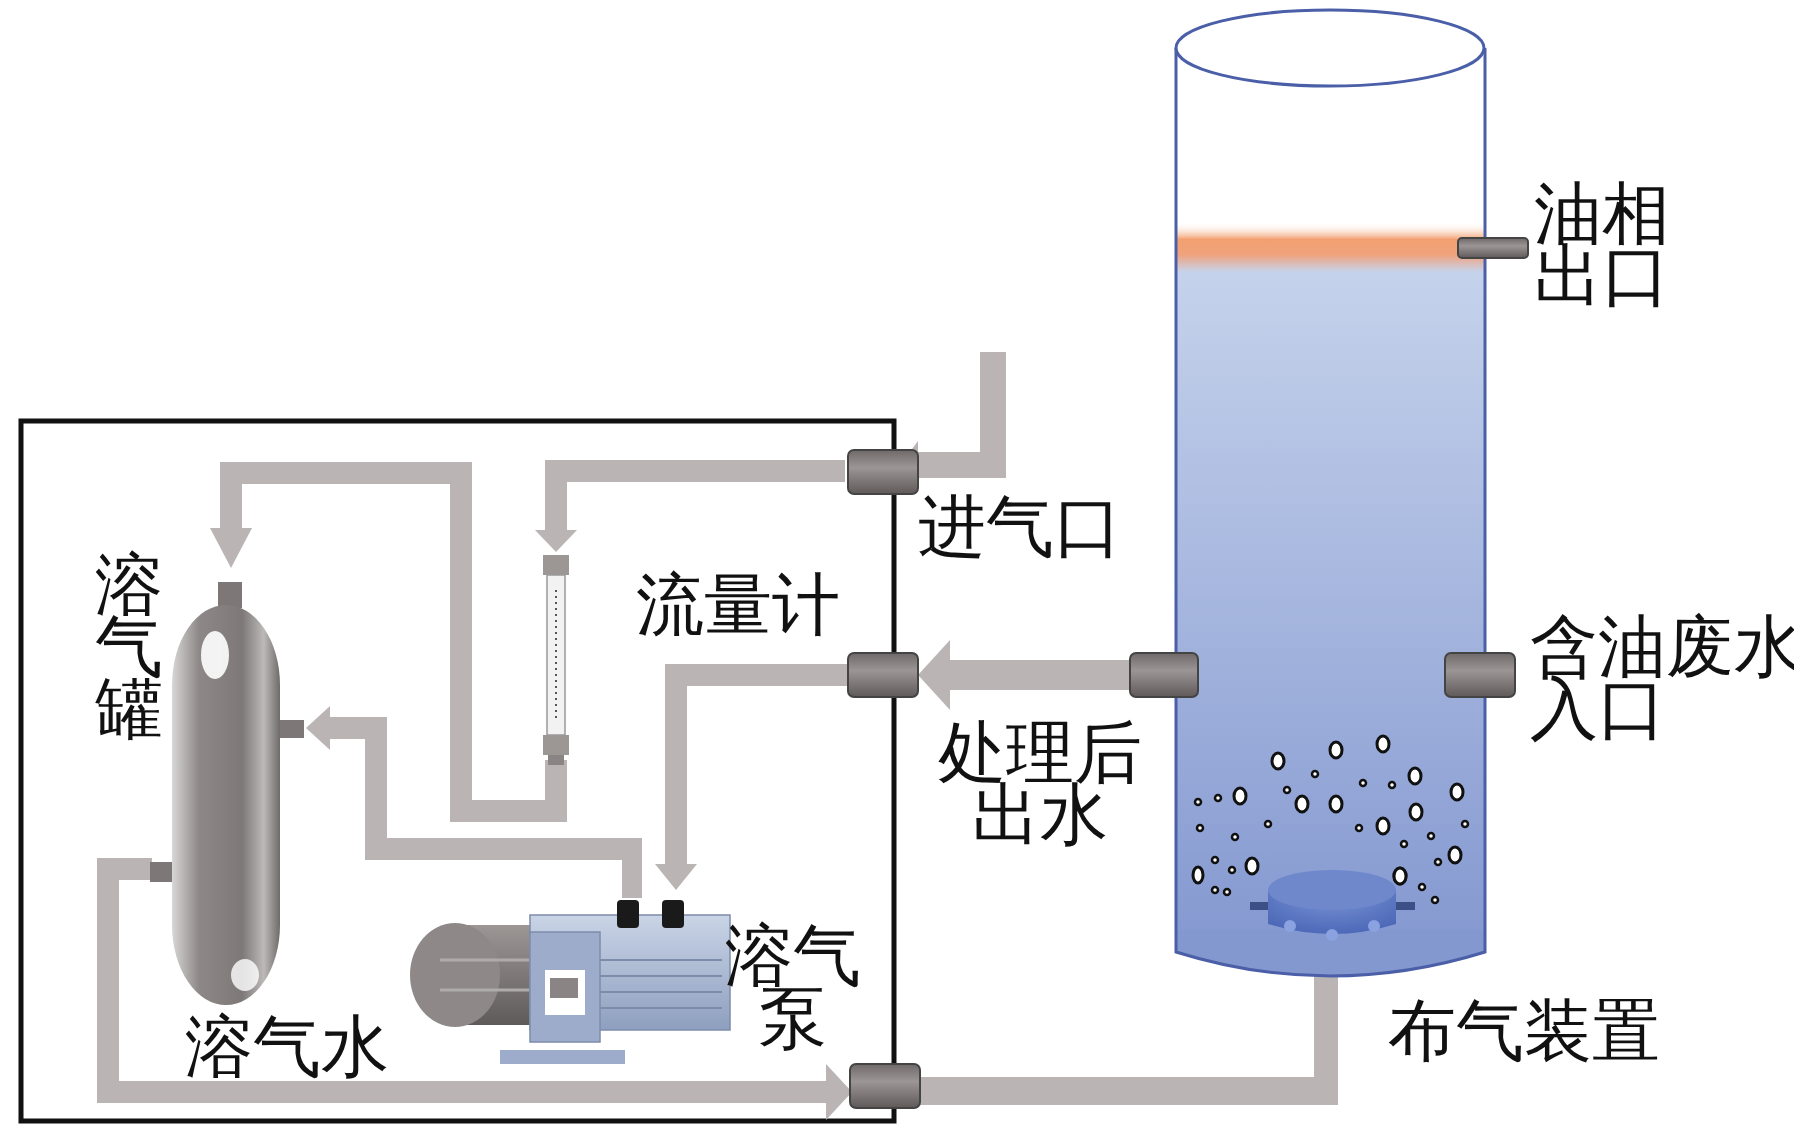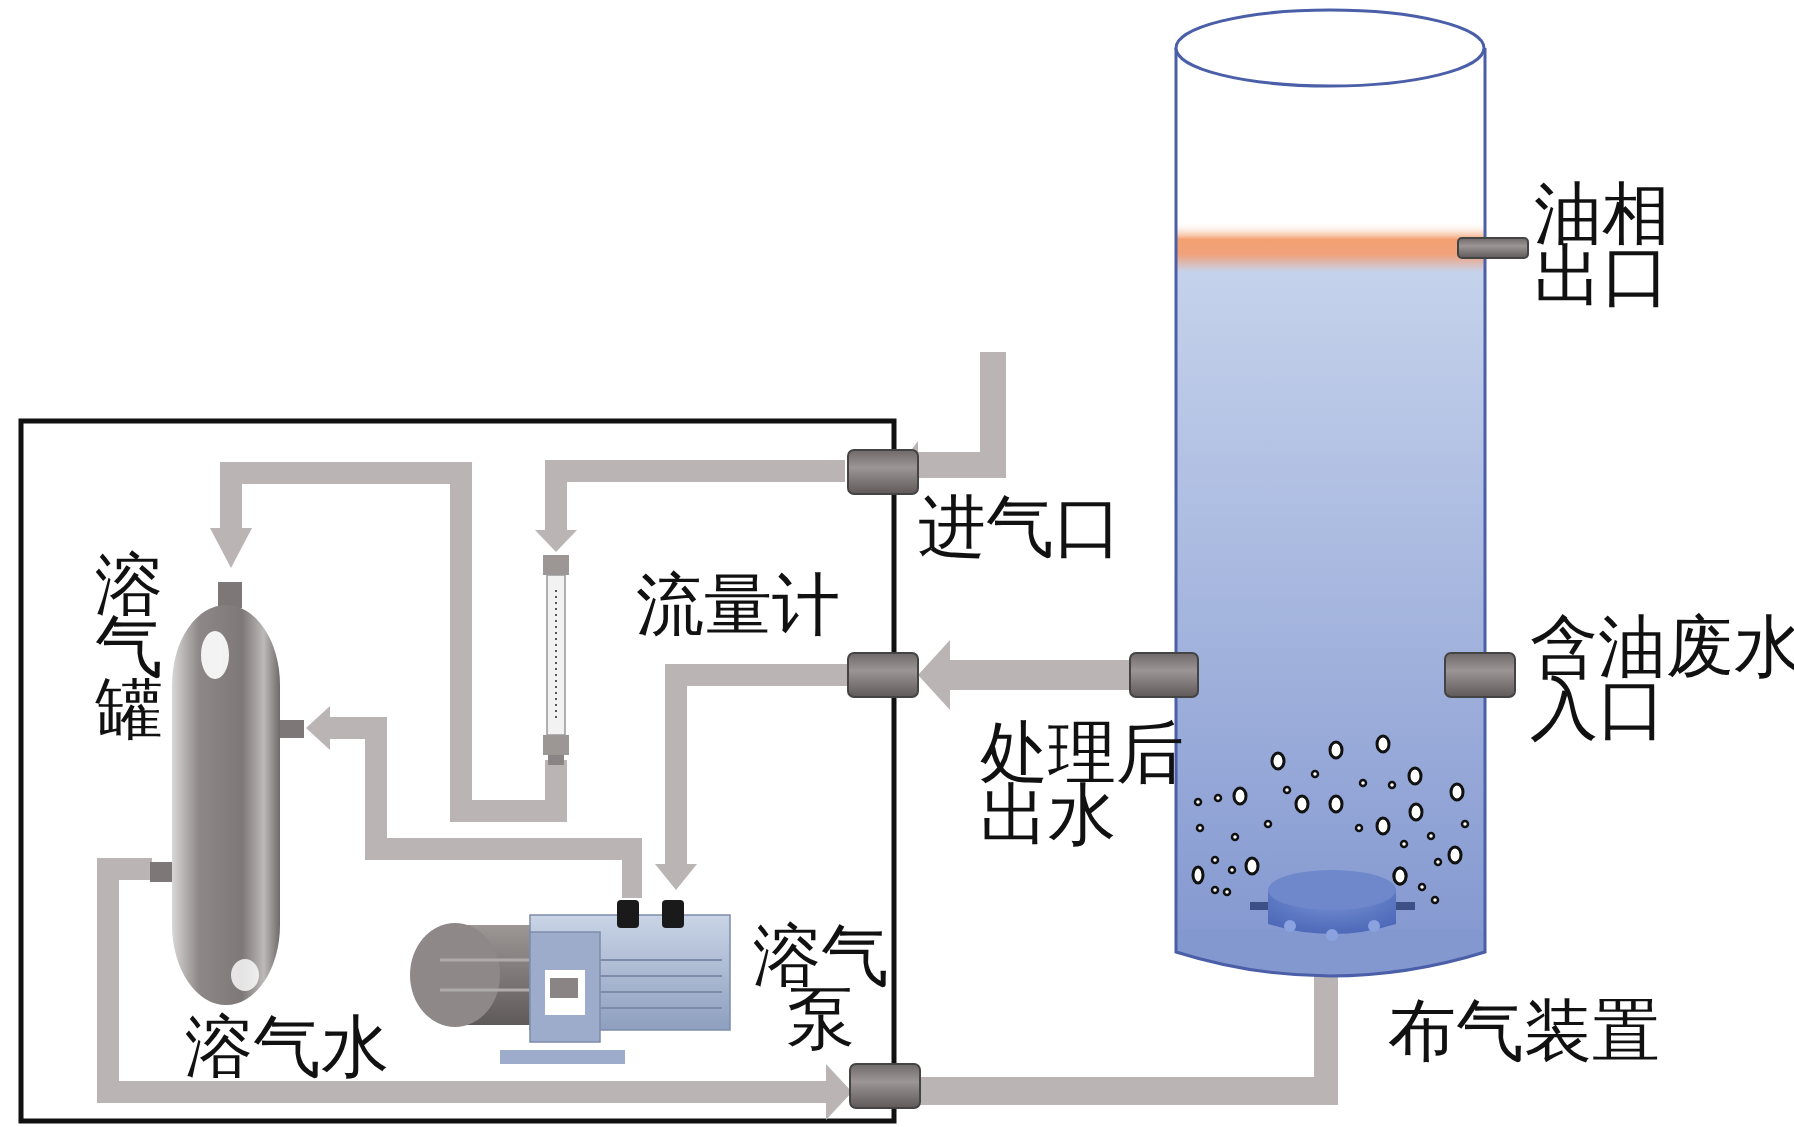"处理后" div.lbl { margin-left: 42px -> none; text-align: left -> center }
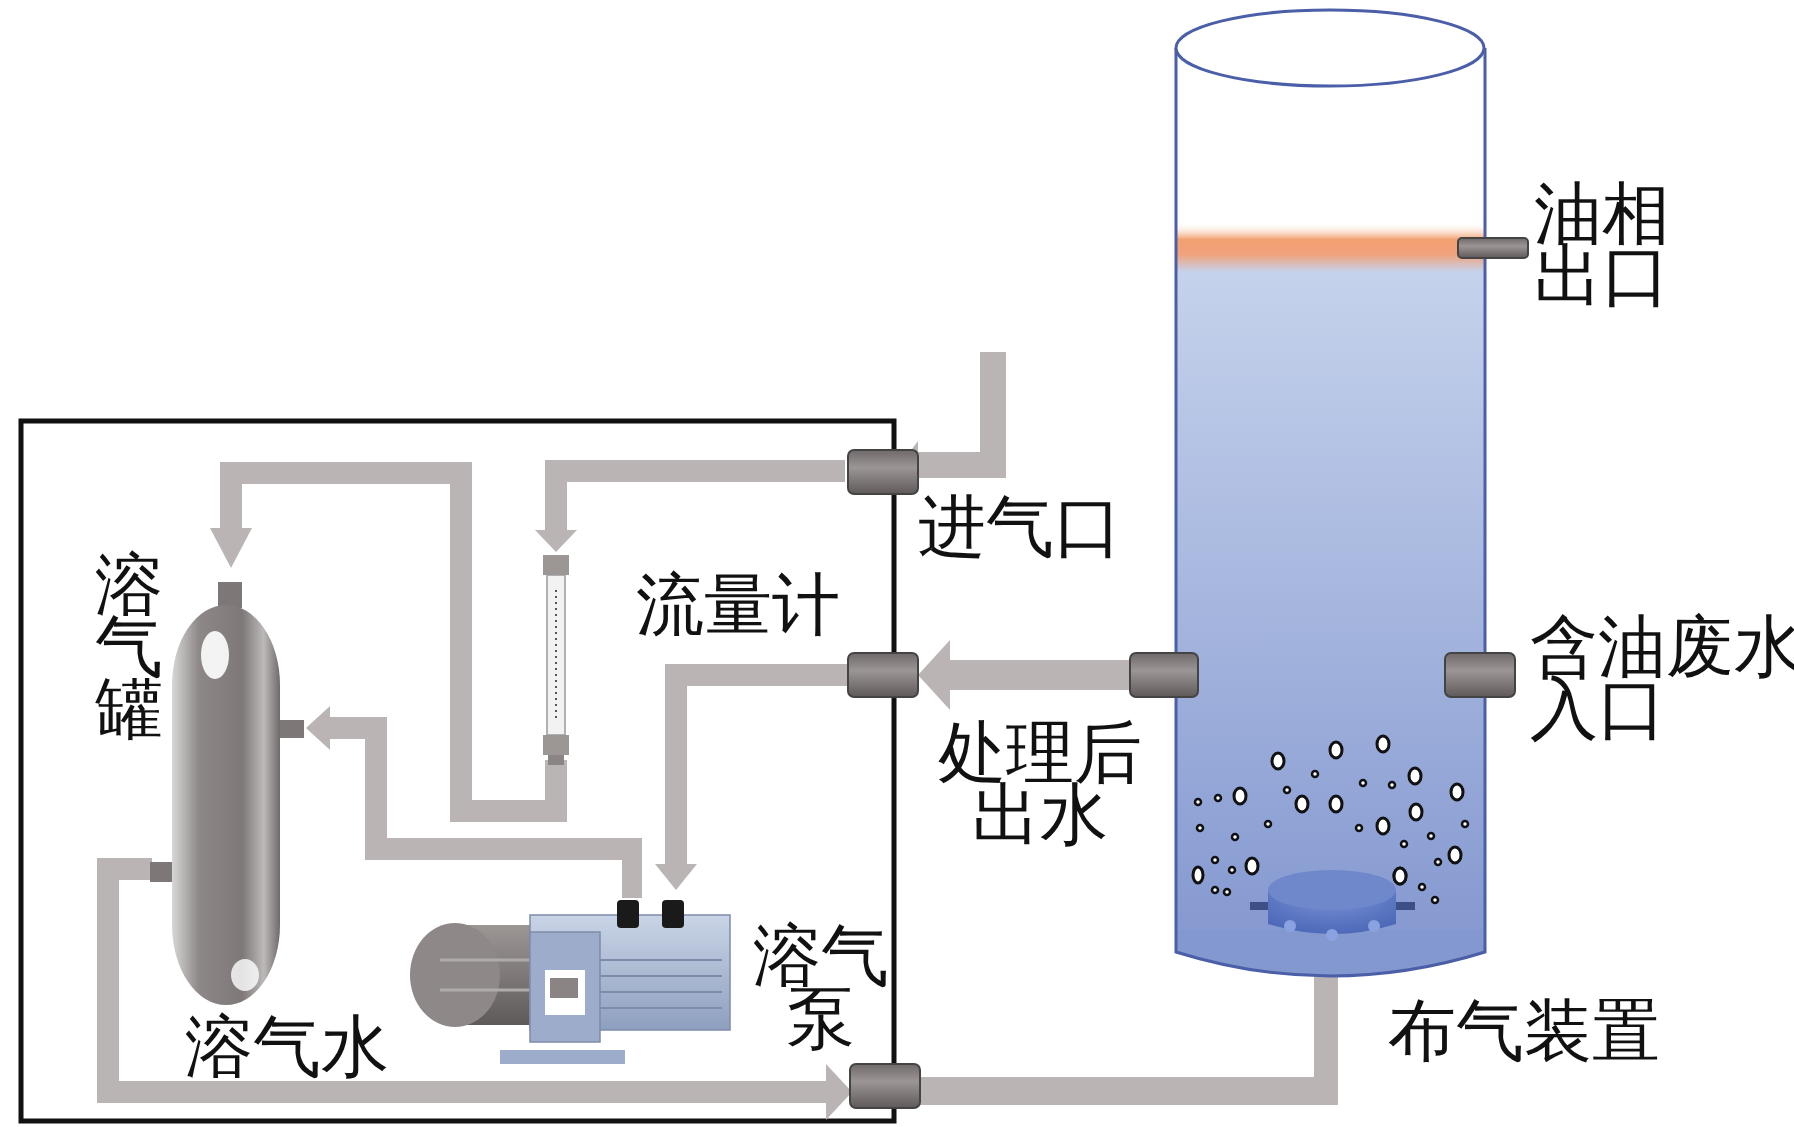"溶气" div.lbl { margin-left: 28px -> none }
